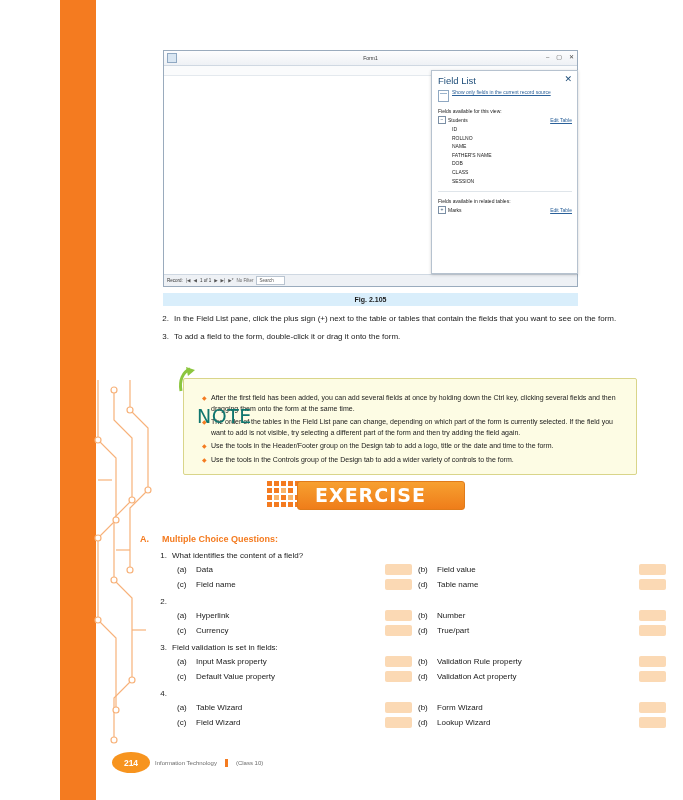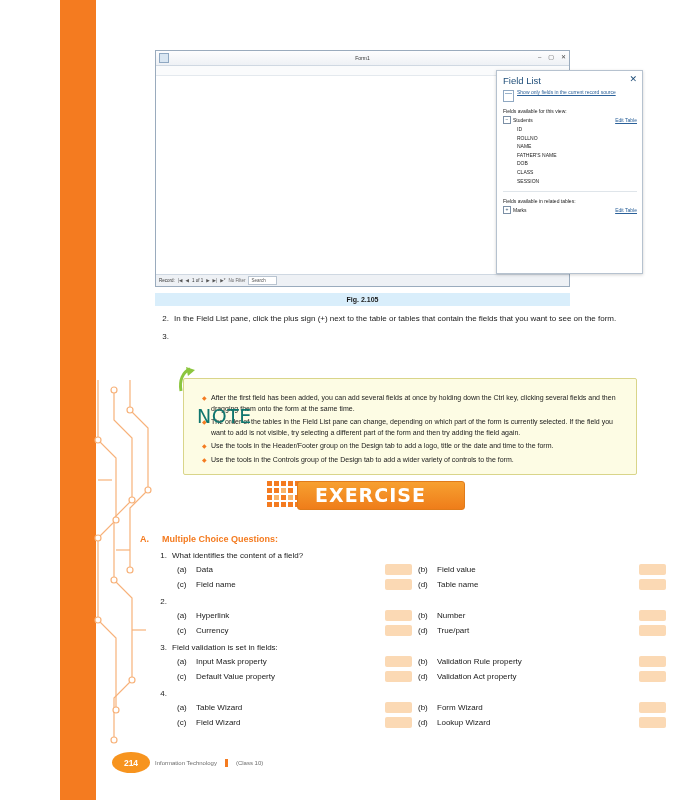"Field List" .figure-wrap { left: 155px -> 163px; width: 488px -> 415px }
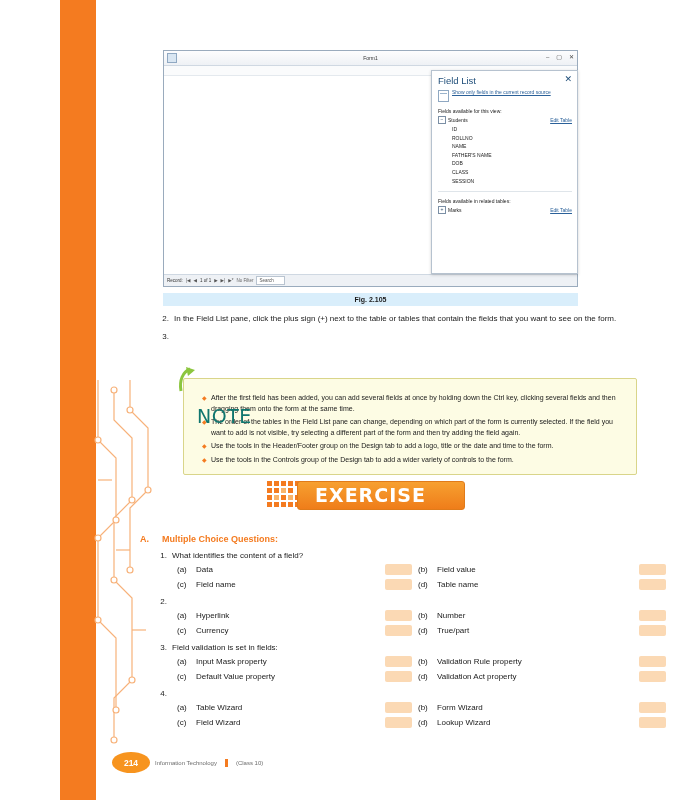"To add a field to" span { html: none -> <span>To add a field to the form, double-click it or drag it onto the form.</span> }
